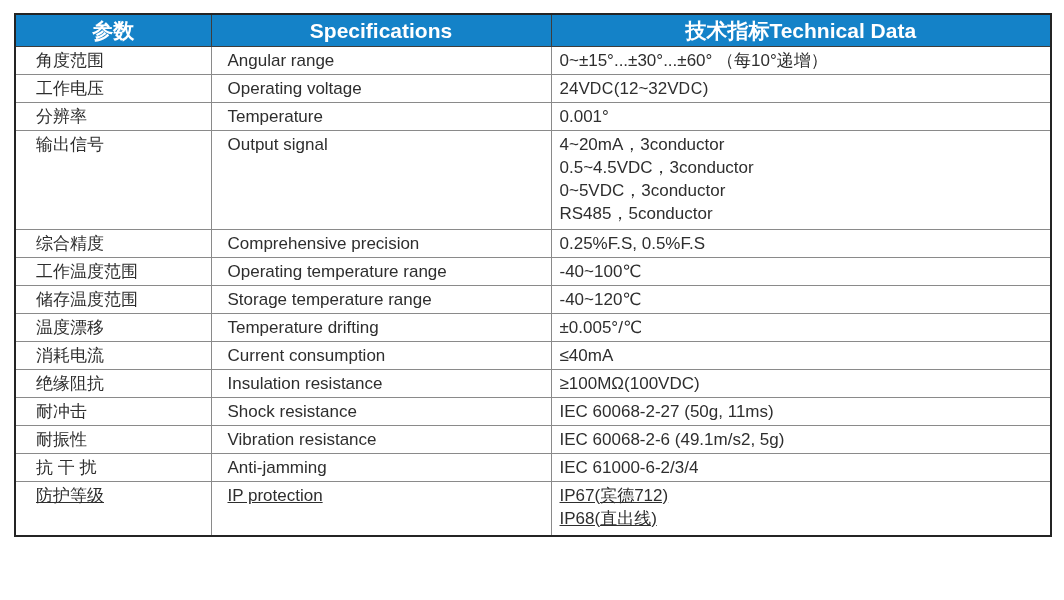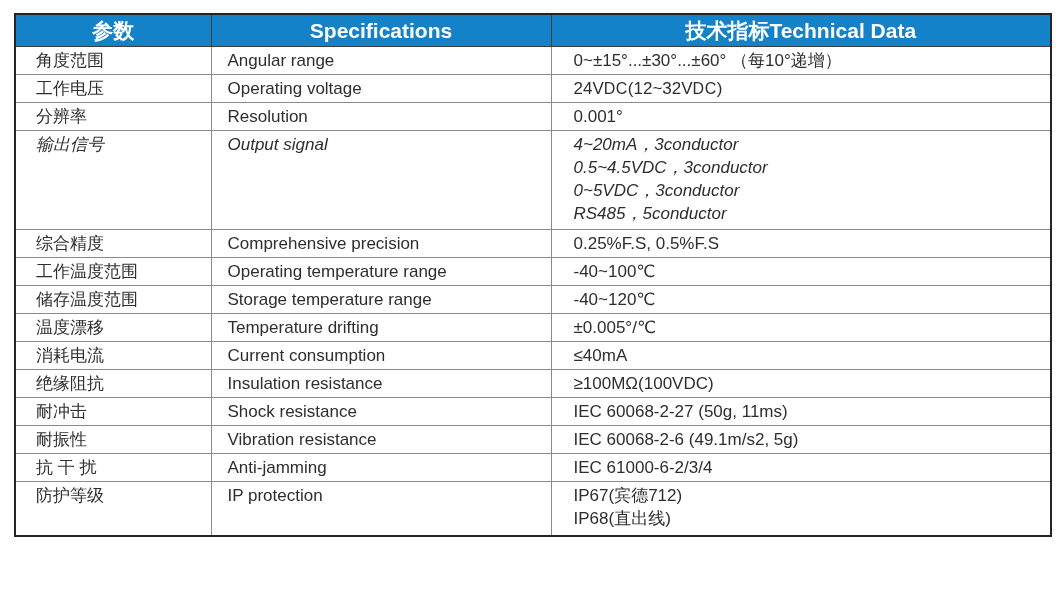"0~±15°...±30°...±60° （每10°递增）" td.c-val { padding: 2px 6px 2px 22px -> 2px 6px 2px 8px }
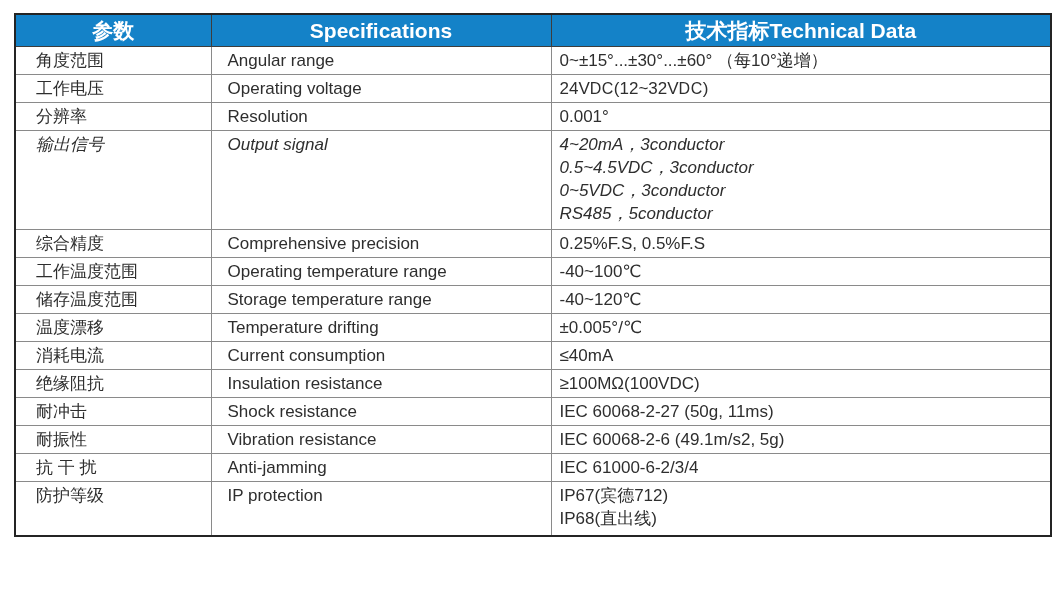"Resolution" td.c-spec { text: Resolution -> Temperature }
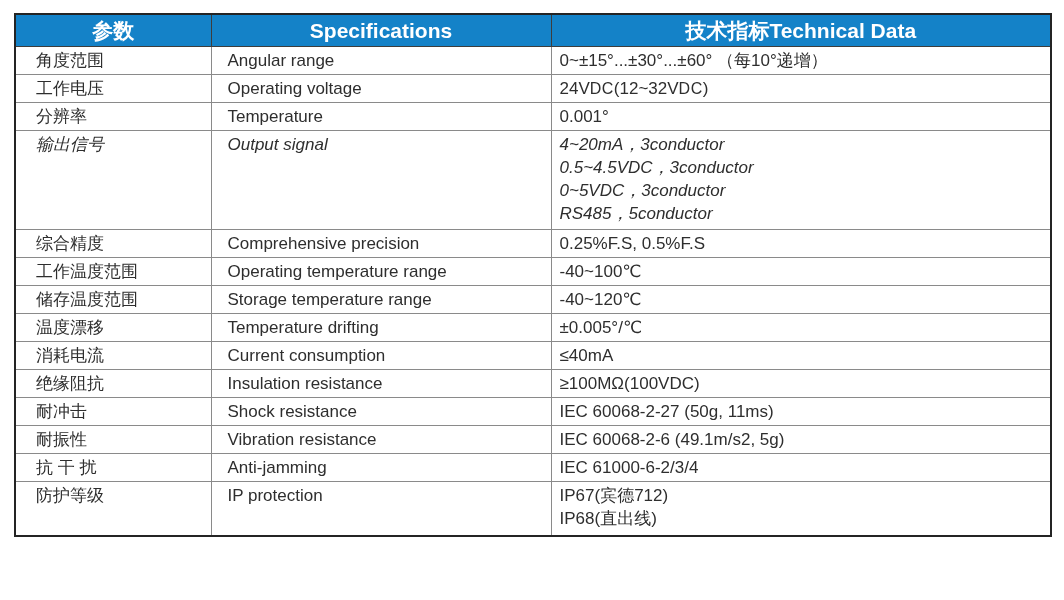"输出信号" tbody tr.r-out { font-style: italic -> none }
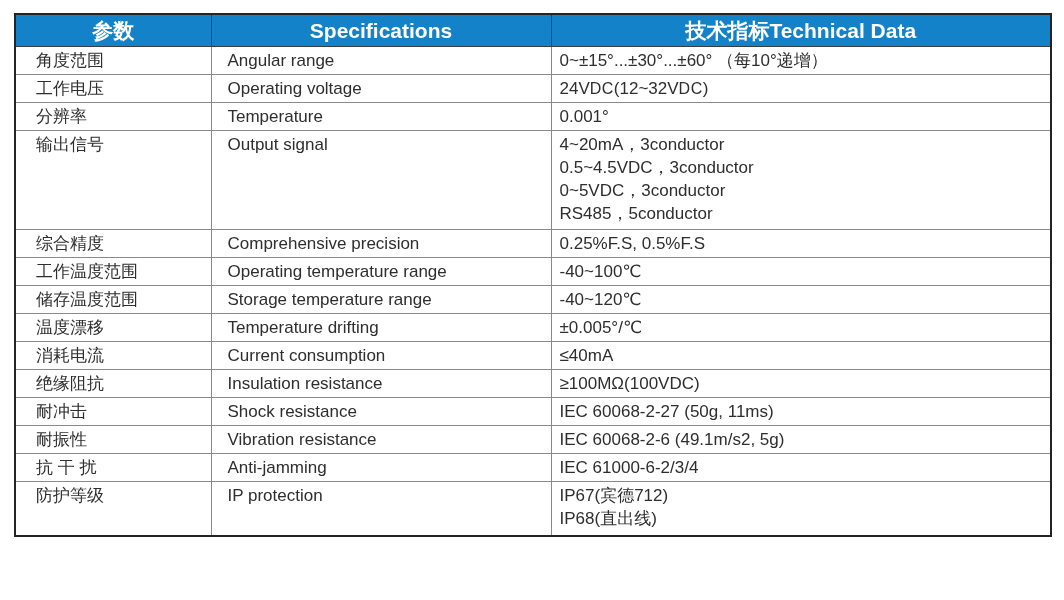"防护等级" tbody tr.r-ip { text-decoration: none -> underline }
